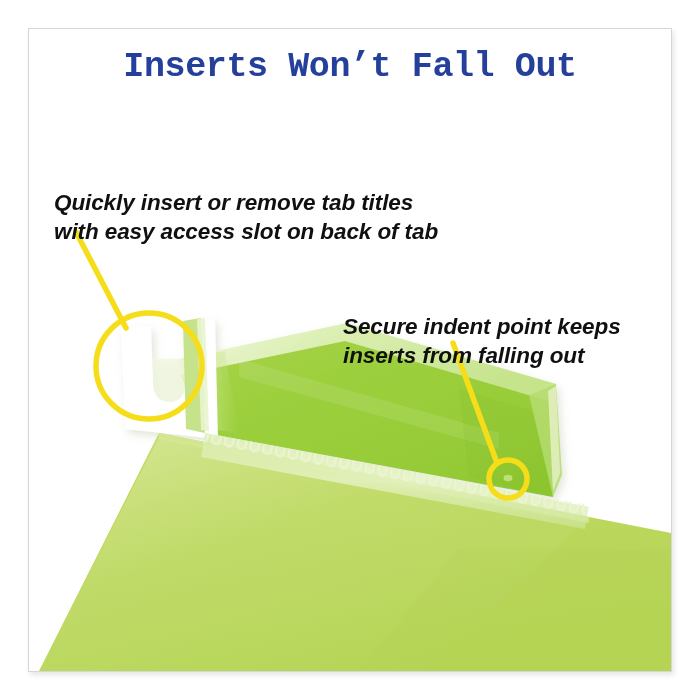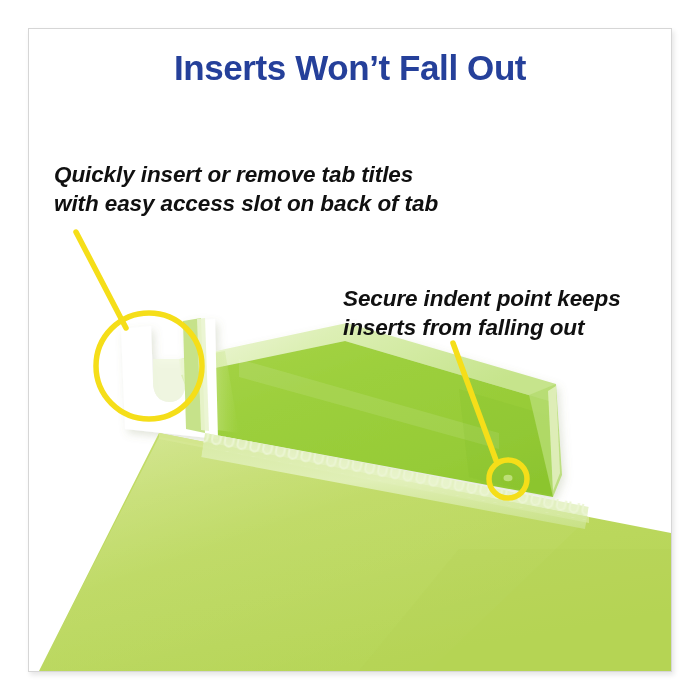"Inserts Won’t Fall Out" #headline { font-family: Liberation Sans, sans-serif -> Liberation Mono, monospace }
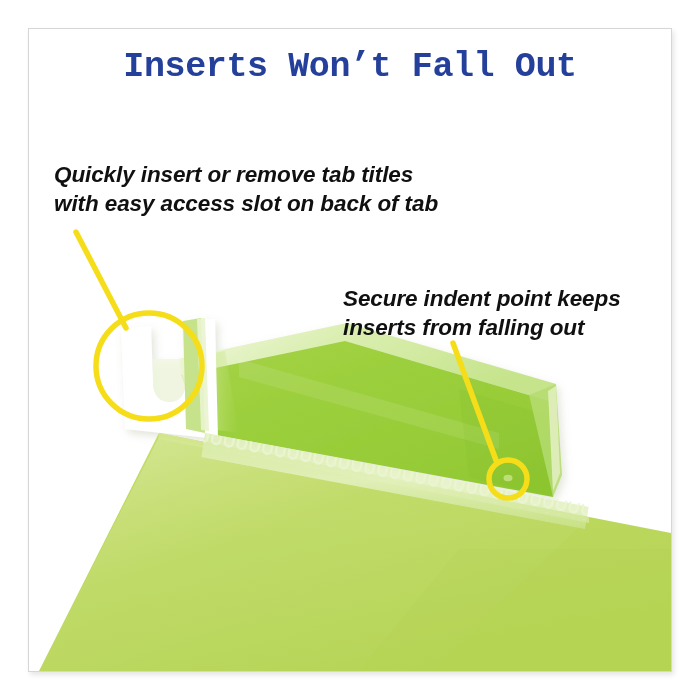"Quickly insert or remove tab" .annotation { margin-top: none -> 28px }
